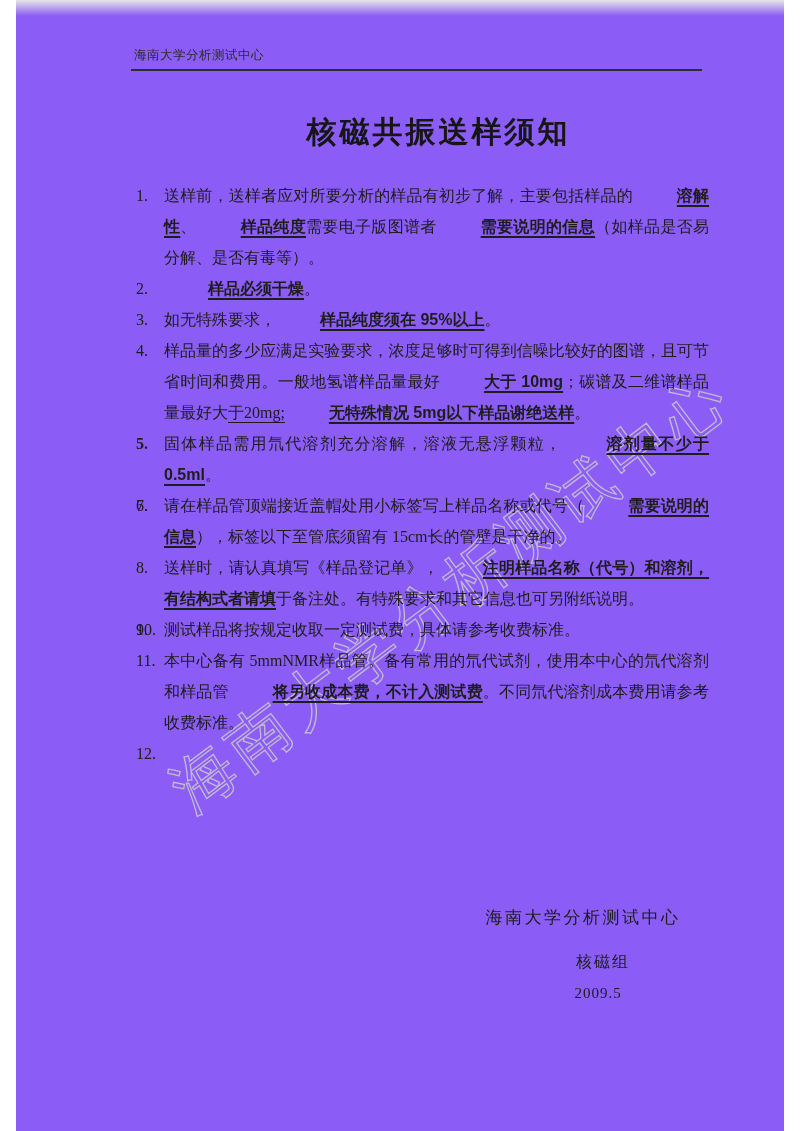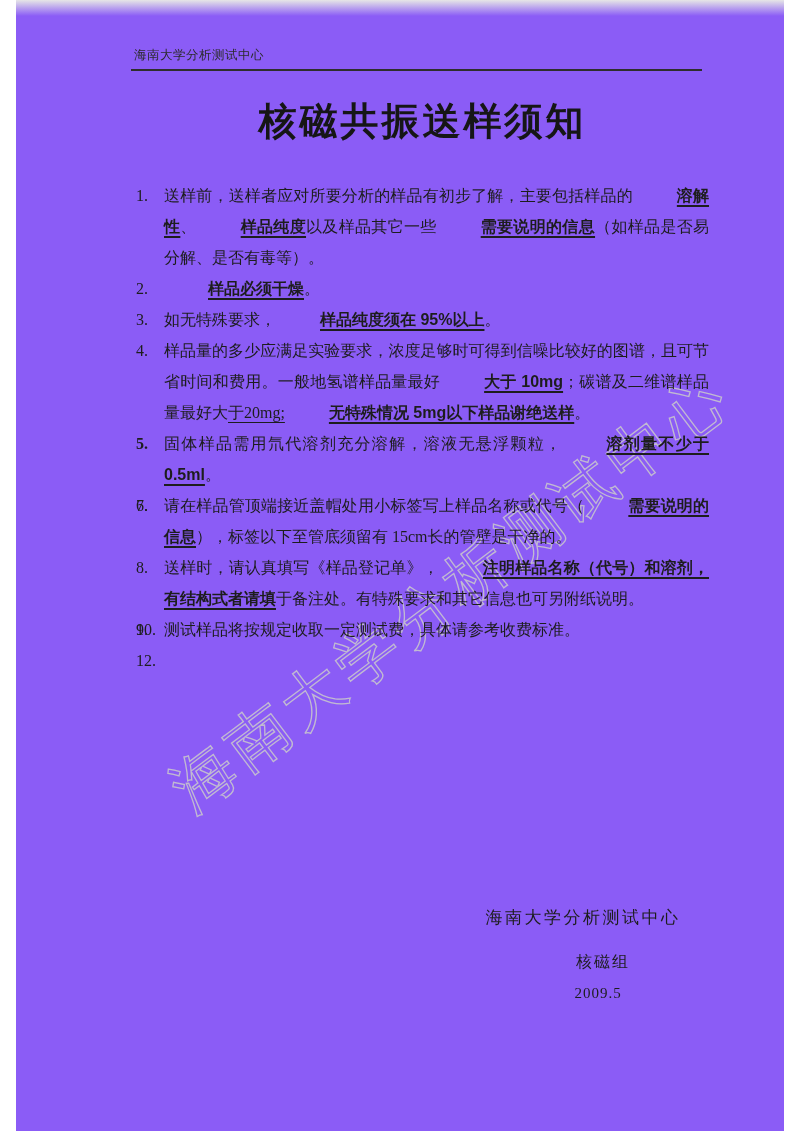"核磁共振送样须知" h1.doc-title { font-size: 38px -> 30px; margin: 0 -> 16px }
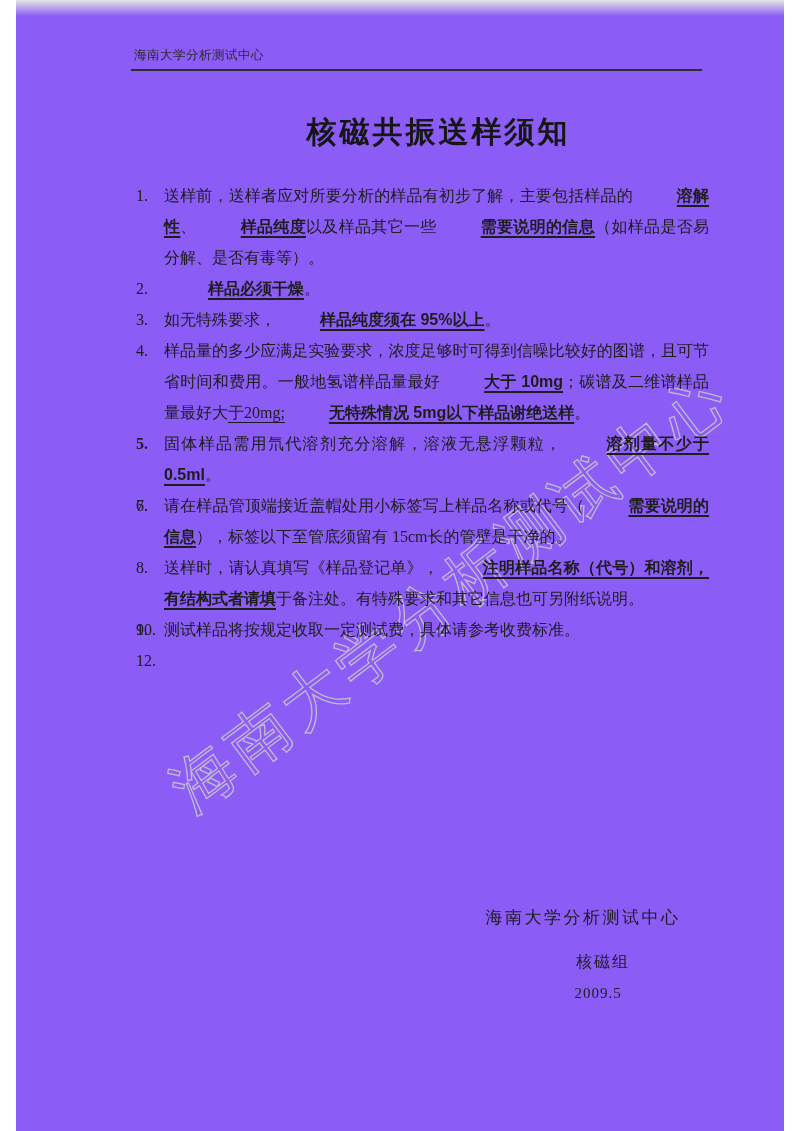"以及样品其它一些" span { text: 以及样品其它一些 -> 需要电子版图谱者 }
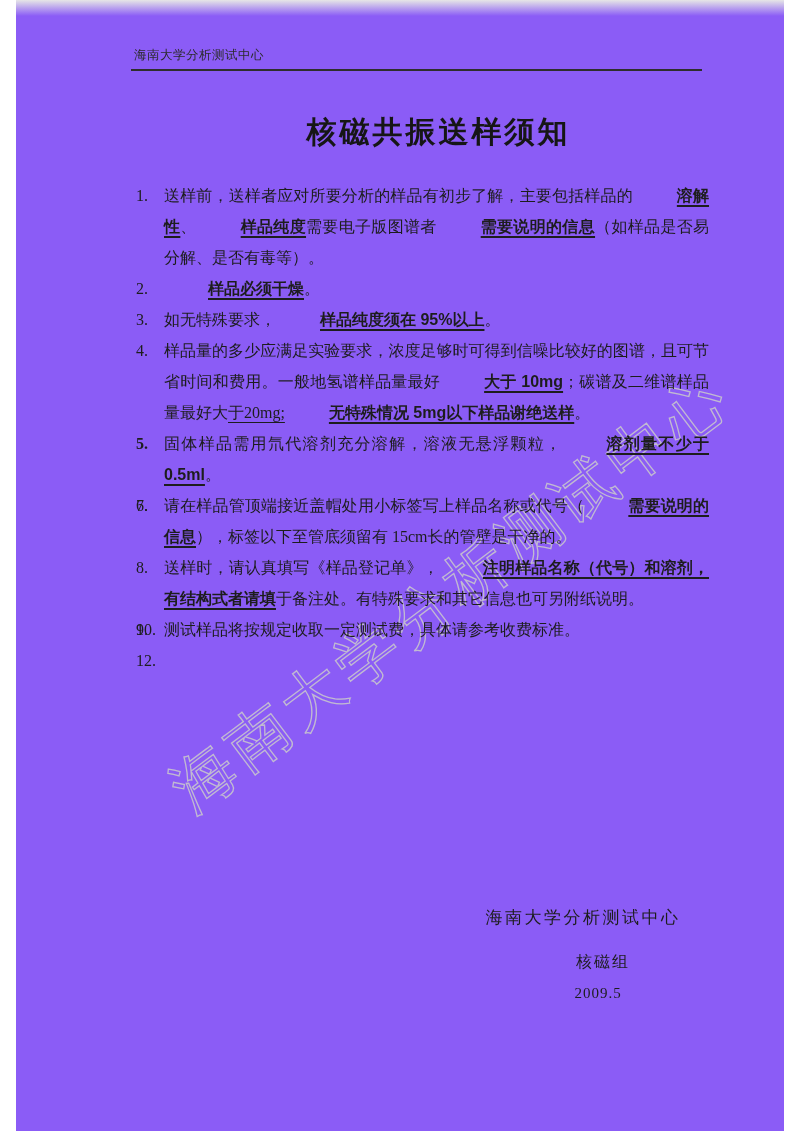"11." div.item { html: none -> <div><span>11.</span><span><span>本中心备有 5mmNMR样品管。备有常用的氘代试剂，使用本中心的氘代溶剂和样品管</span><span>将另收成本费，不计入测试费</span><span>。不同氘代溶剂成本费用请参考收费标准。</span></span></div> }
